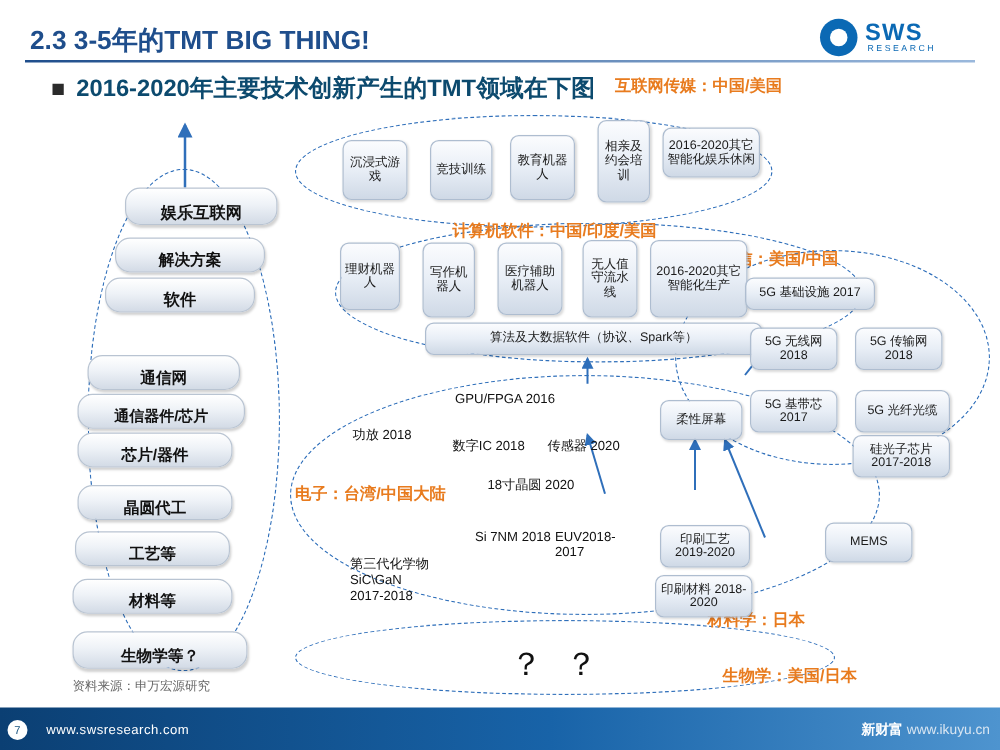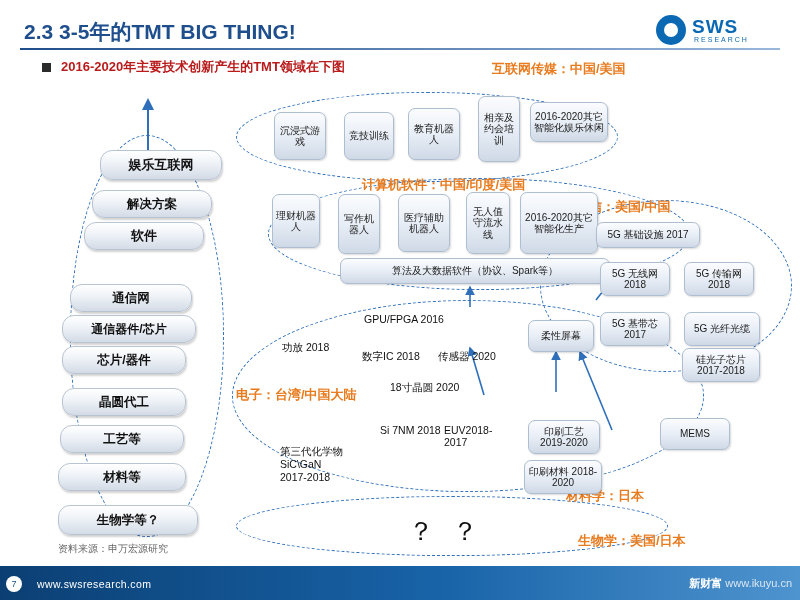"2016-2020年主要技术创新产生的TMT领域在下图" .bullet-txt { color: #b91c1c -> #0c4a6e; font-size: 13px -> 19px }
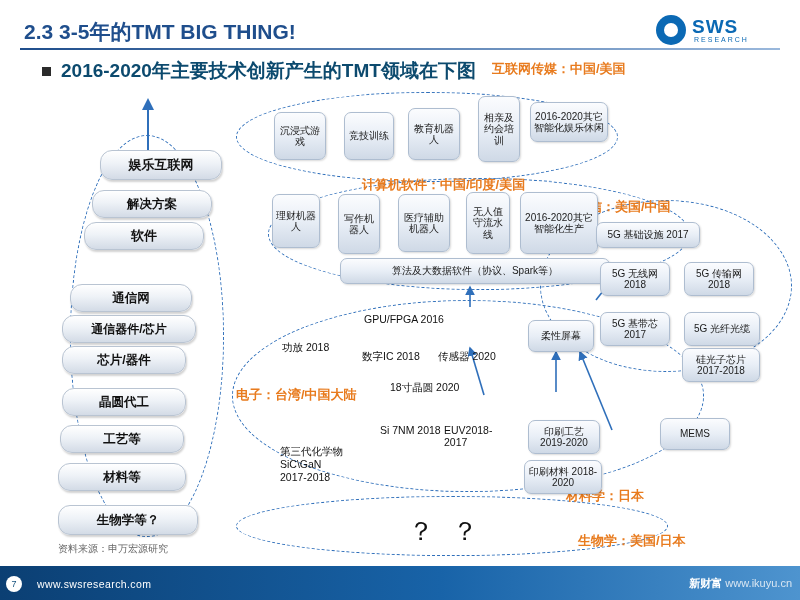"娱乐互联网" .stair { align-items: center -> flex-end }
